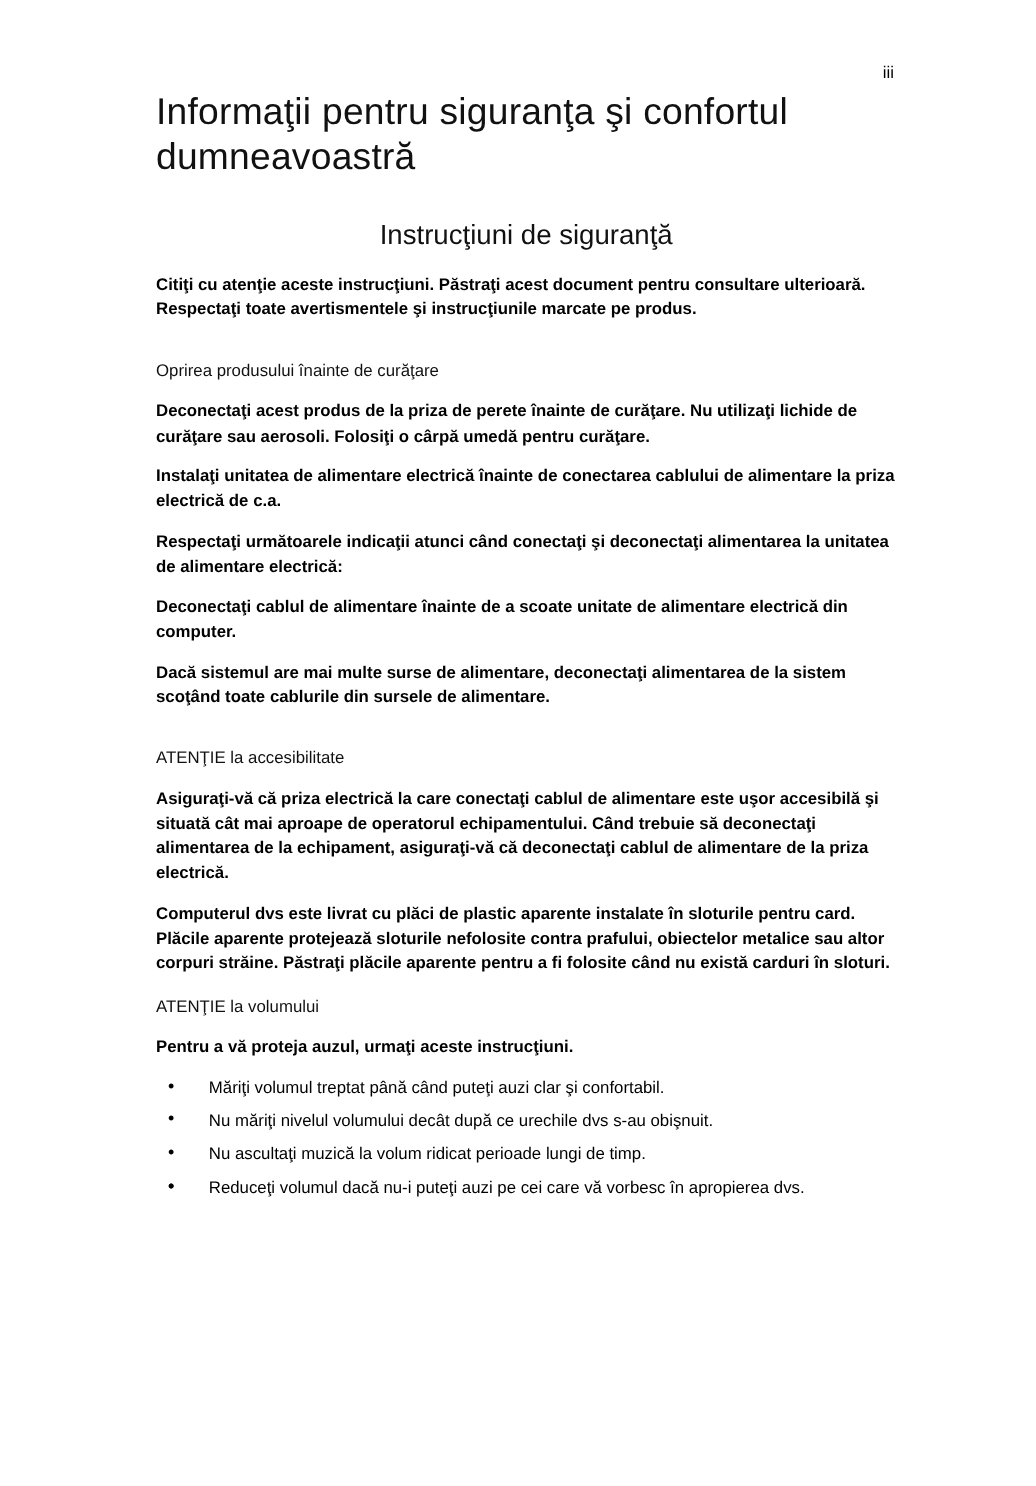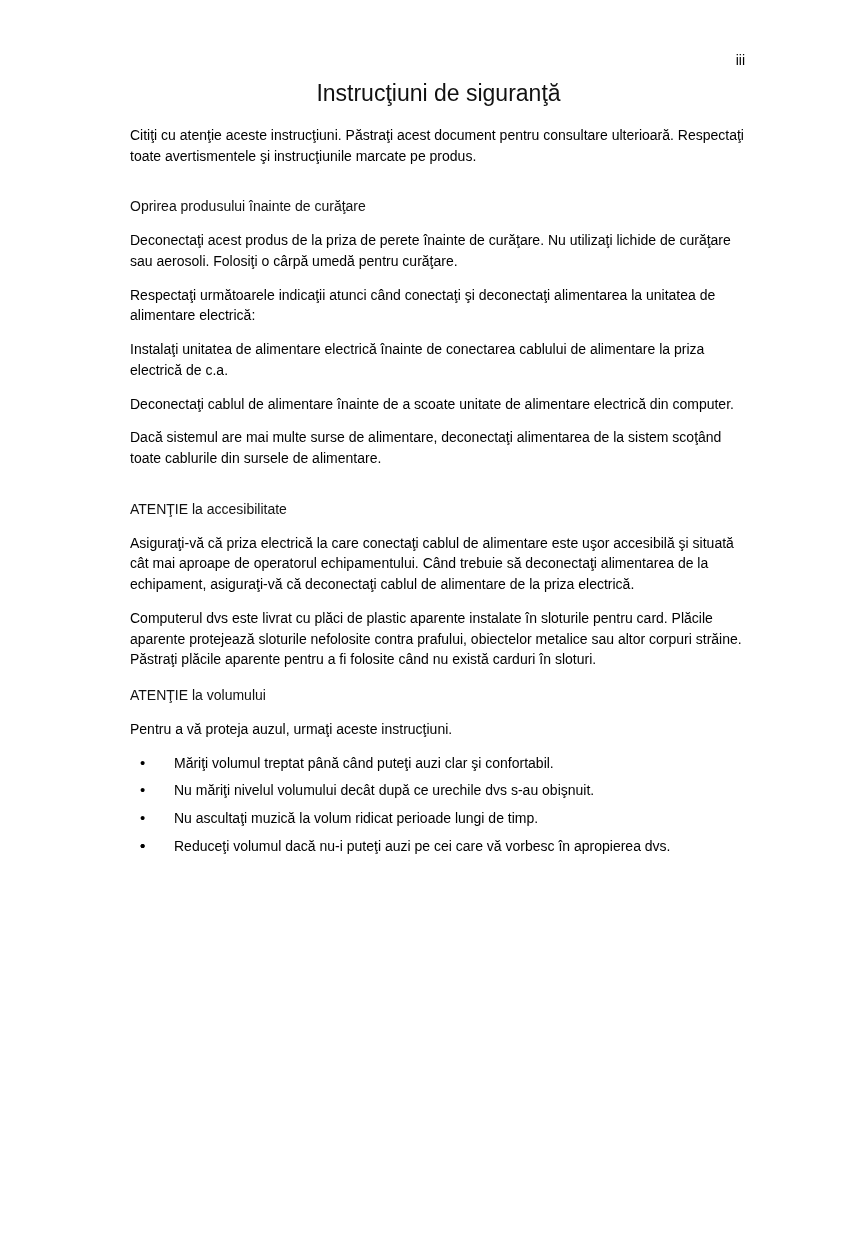"Informaţii pentru siguranţa şi confortul" h1.doc-title { html: none -> <h1>Informaţii pentru siguranţa şi confortul dumneavoastră</h1> }
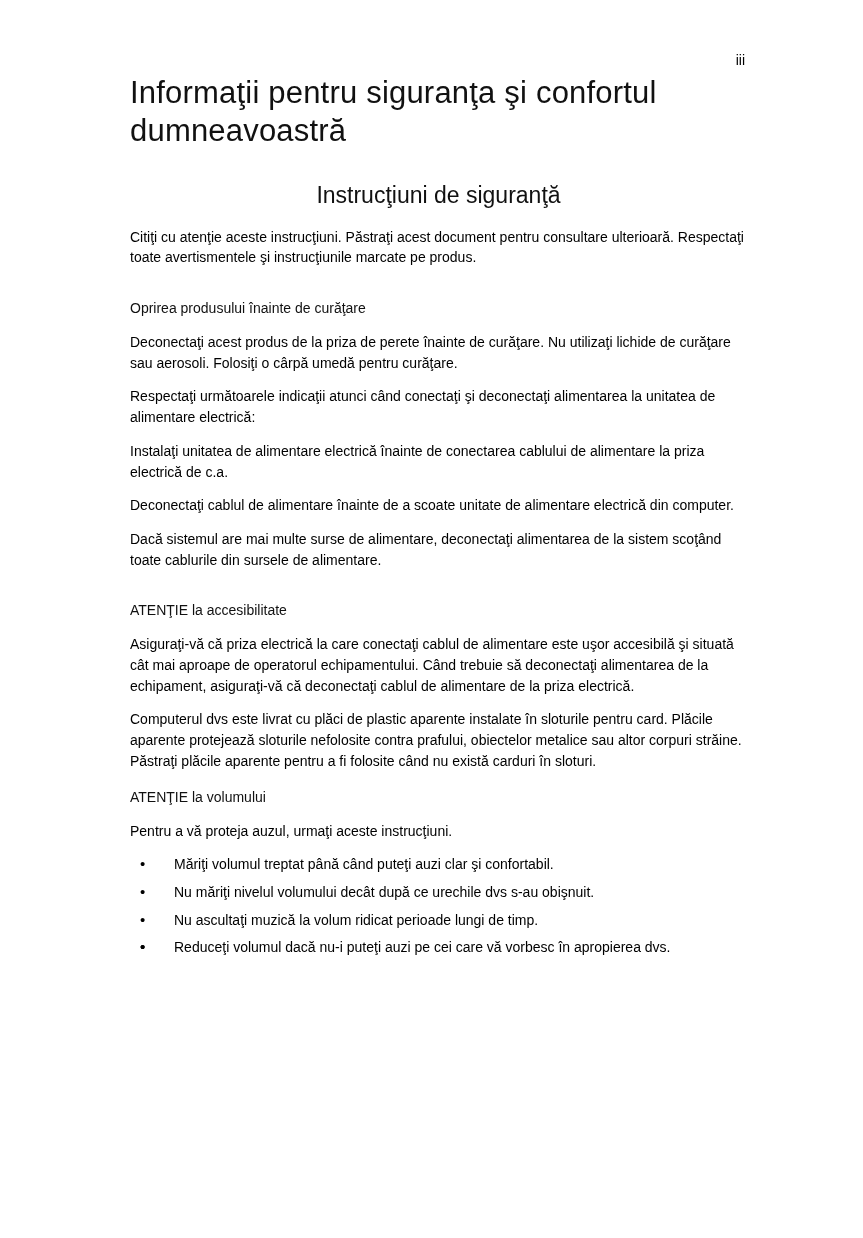"Citiţi cu atenţie aceste instrucţiuni." p.body-text { font-weight: none -> bold }
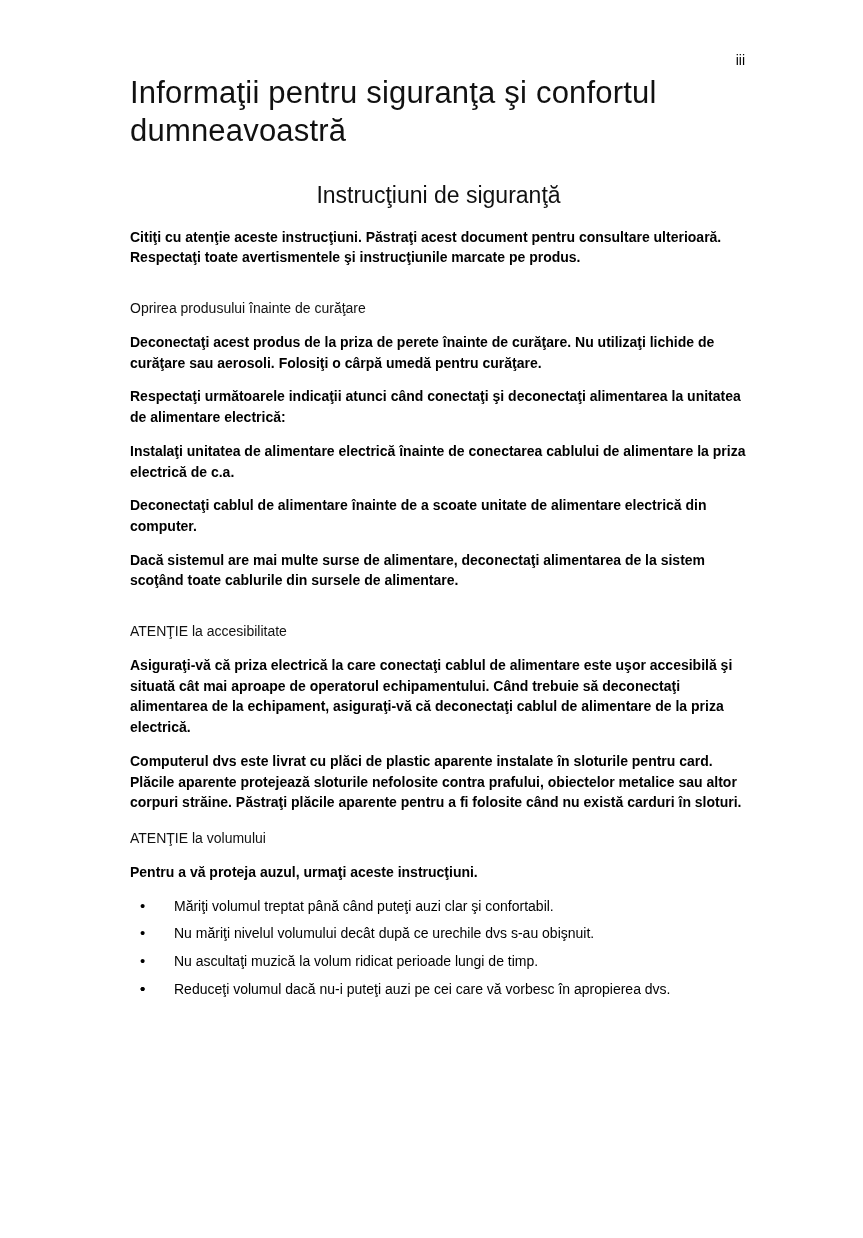"Respectaţi următoarele indicaţii atunci" p.body-text { order: before "Instalaţi unitatea de alimentare" -> after "Instalaţi unitatea de alimentare" }
